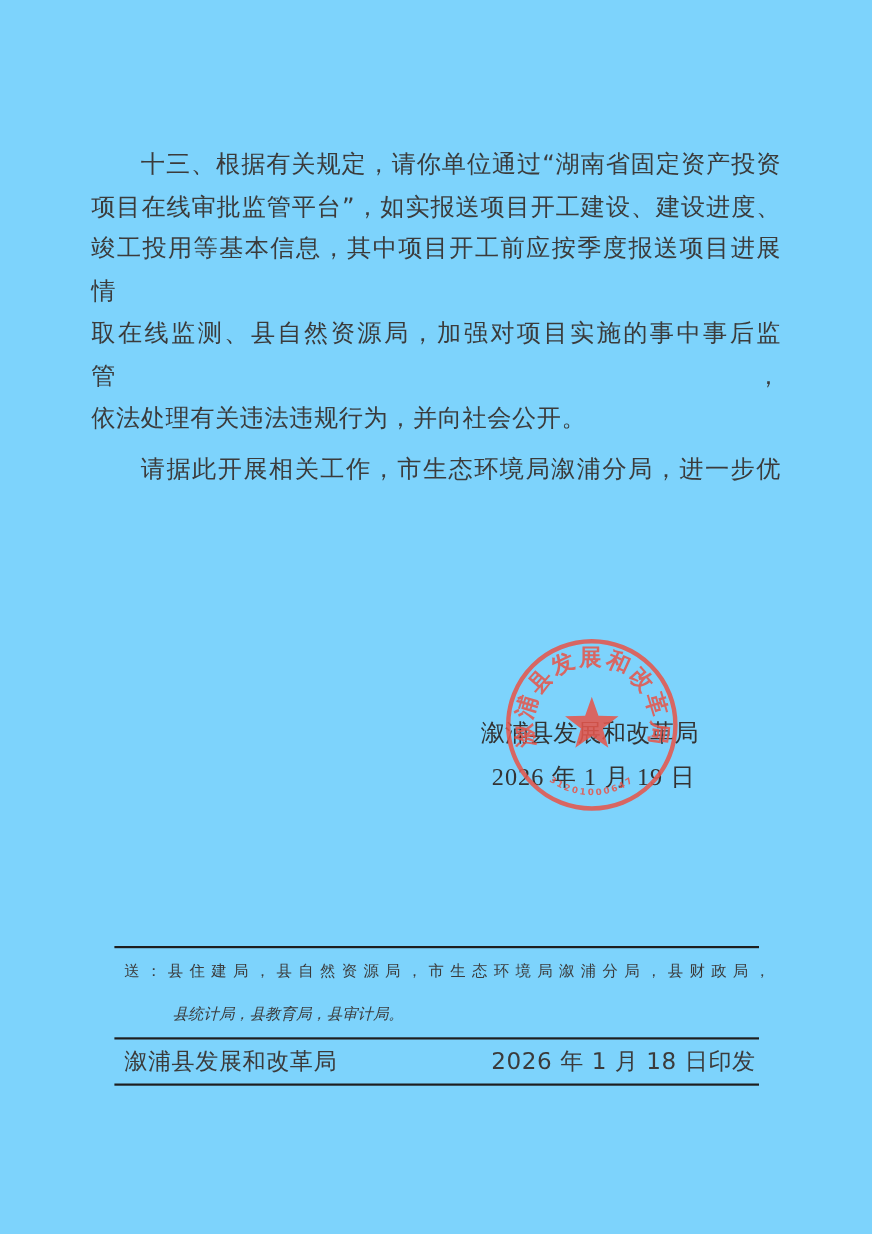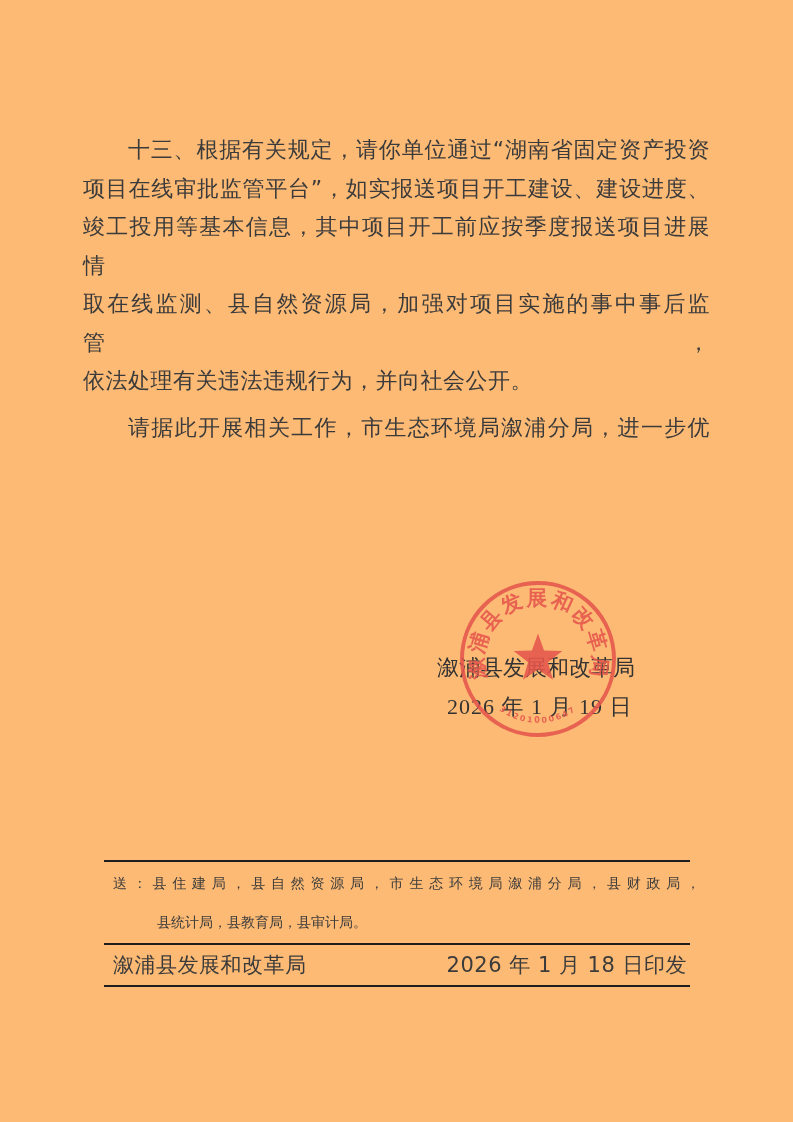"十三、根据有关规定，请你单位通过“湖南省固定资产投资" .page { background: #fdba74 -> #7dd3fc }
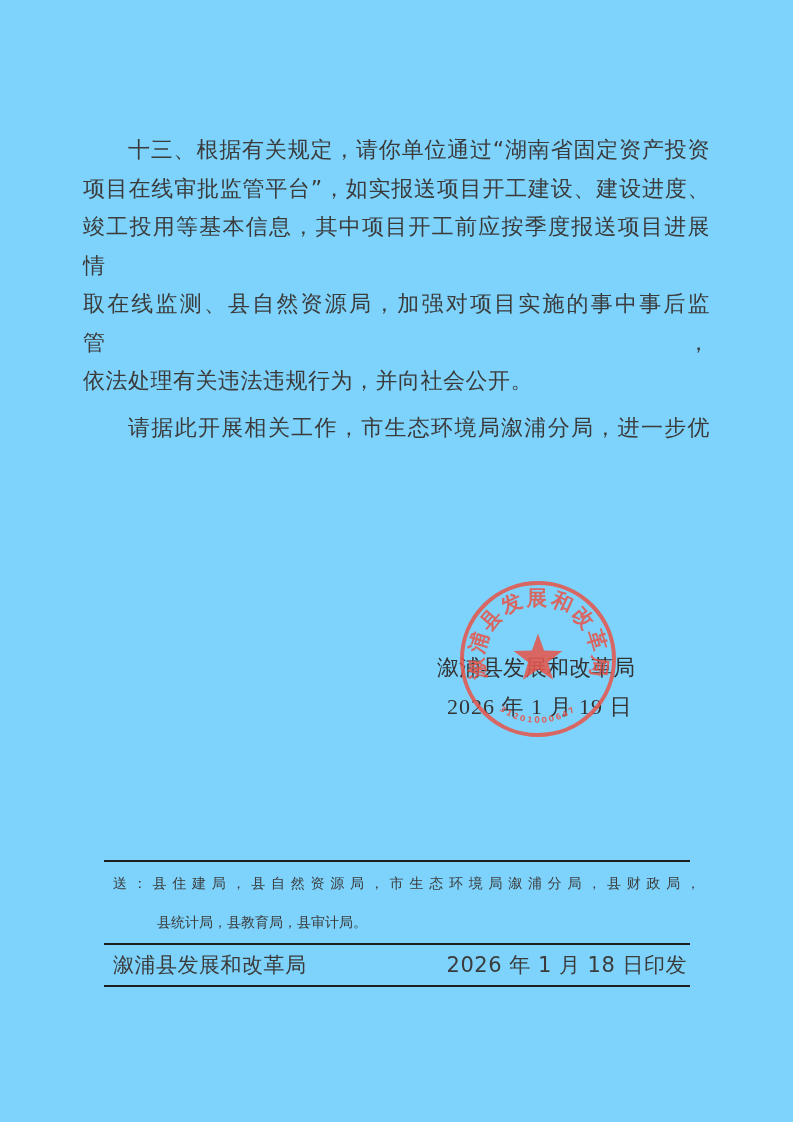"县统计局，县教育局，县审计局。" .dist-line2 { font-style: none -> italic }
